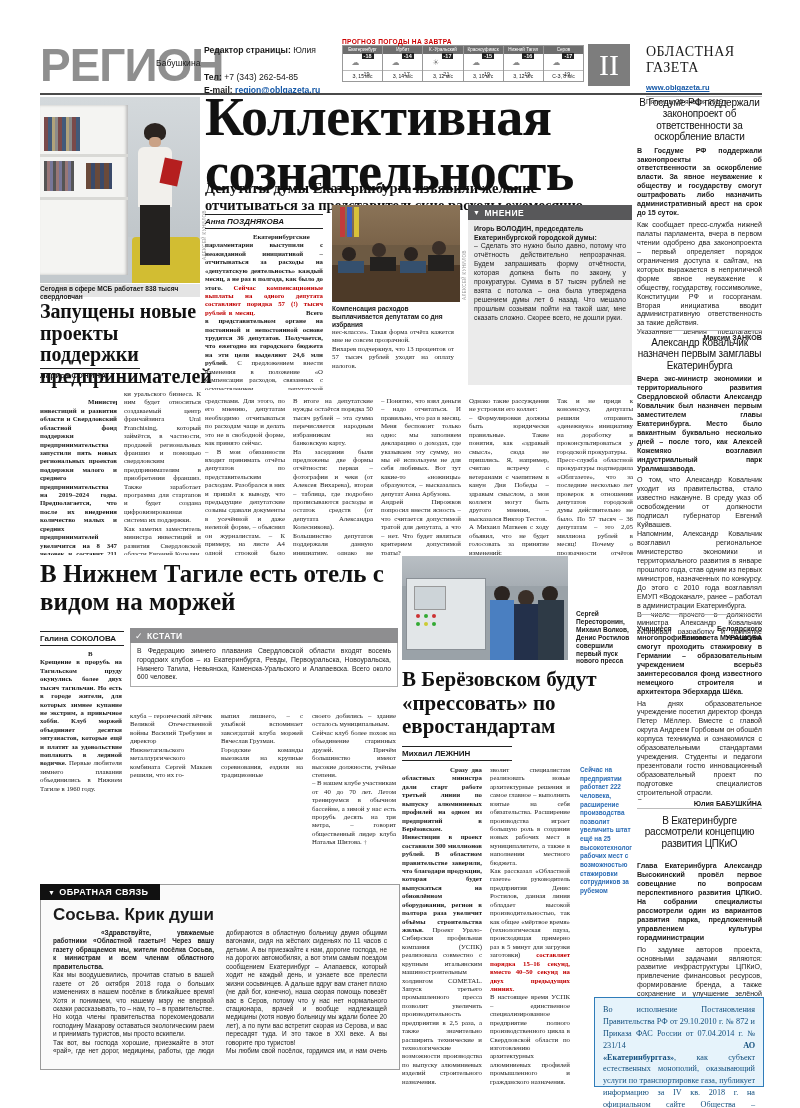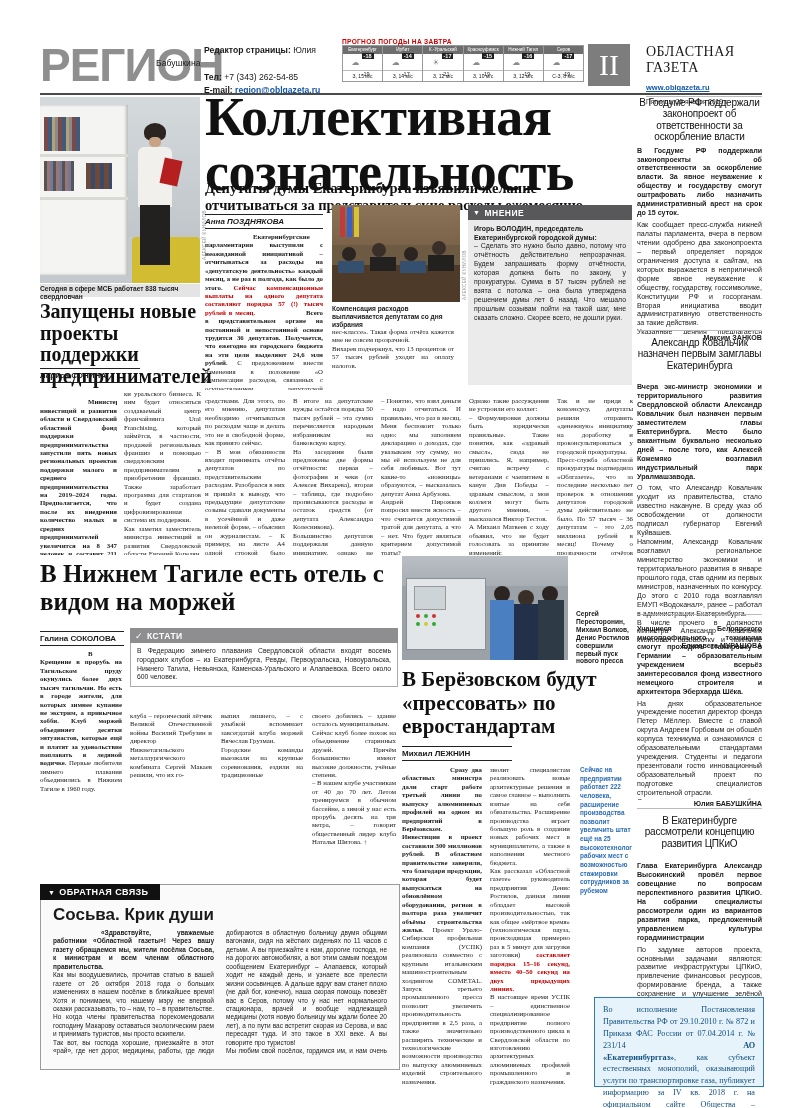"Вчера экс-министр экономики и" div.sb-lead { margin-top: 12px -> 4px }
